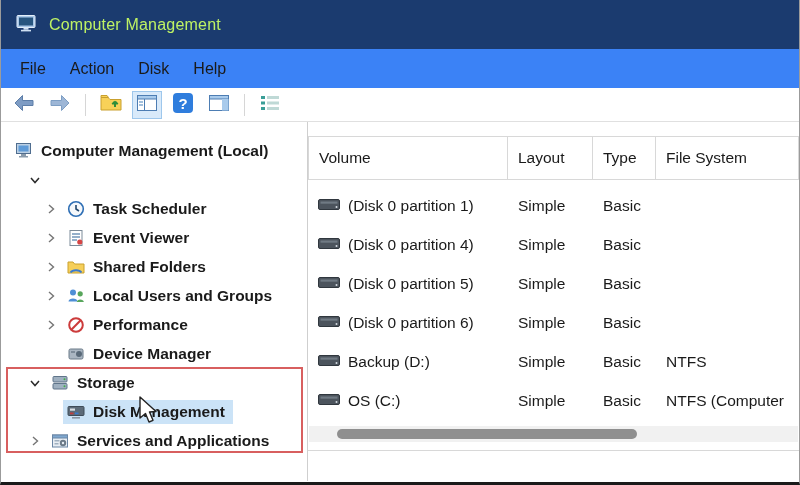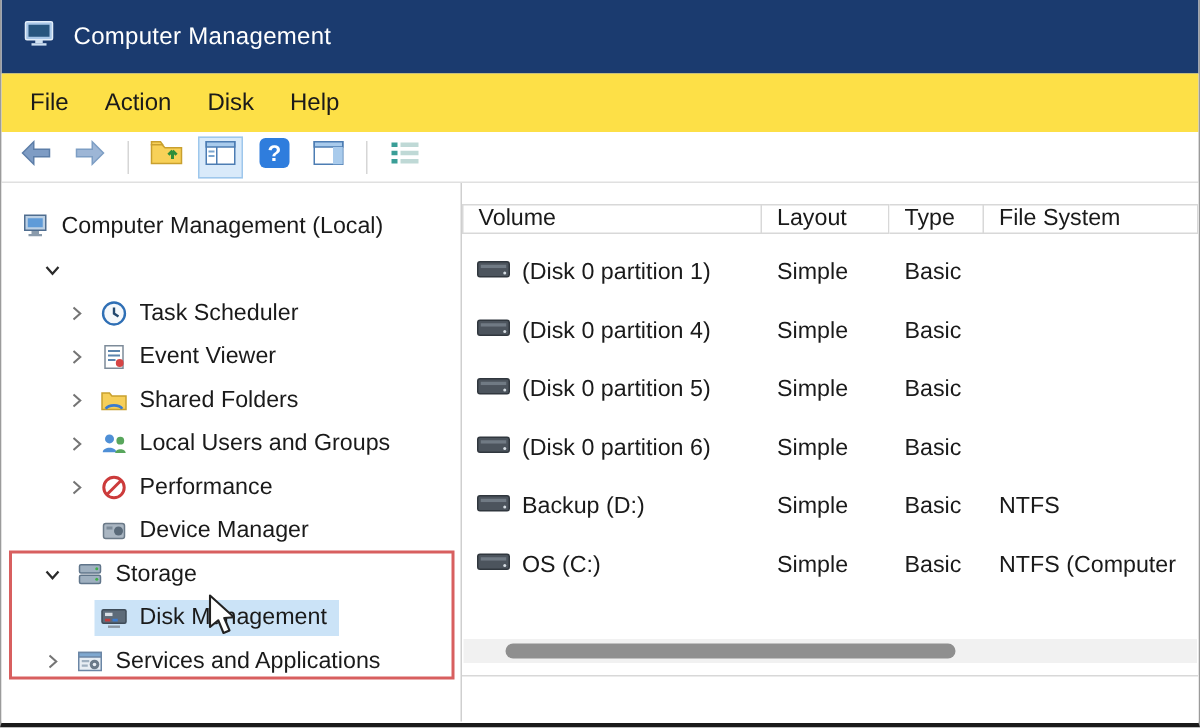"Computer Management" .titlebar .title { color: #ffffff -> #bef264 }
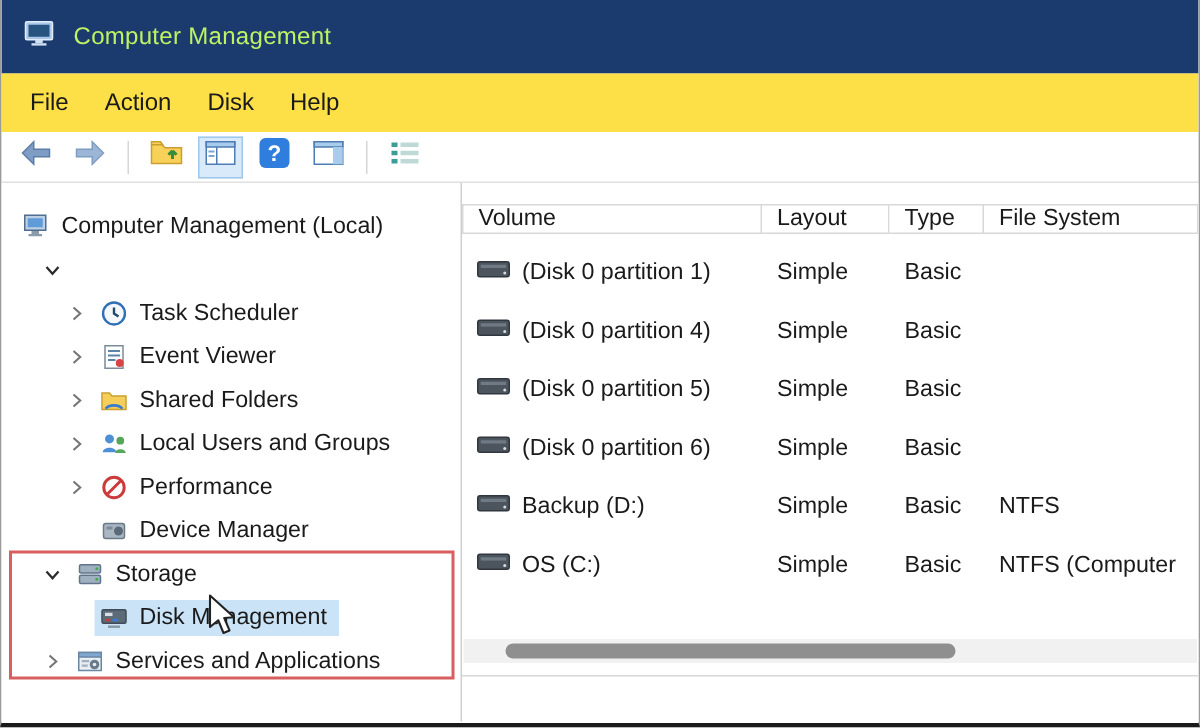"File" .menubar { background: #fde047 -> #3b82f6 }
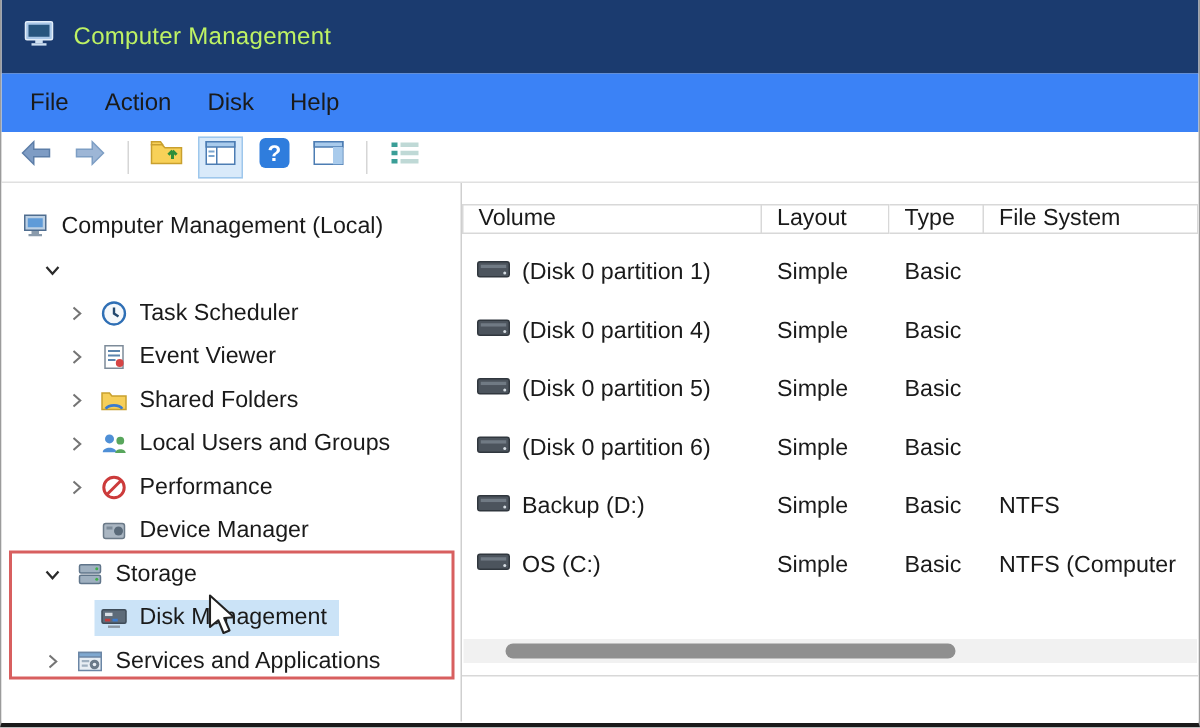"Computer Management (Local)" .ti .body { font-weight: none -> bold }
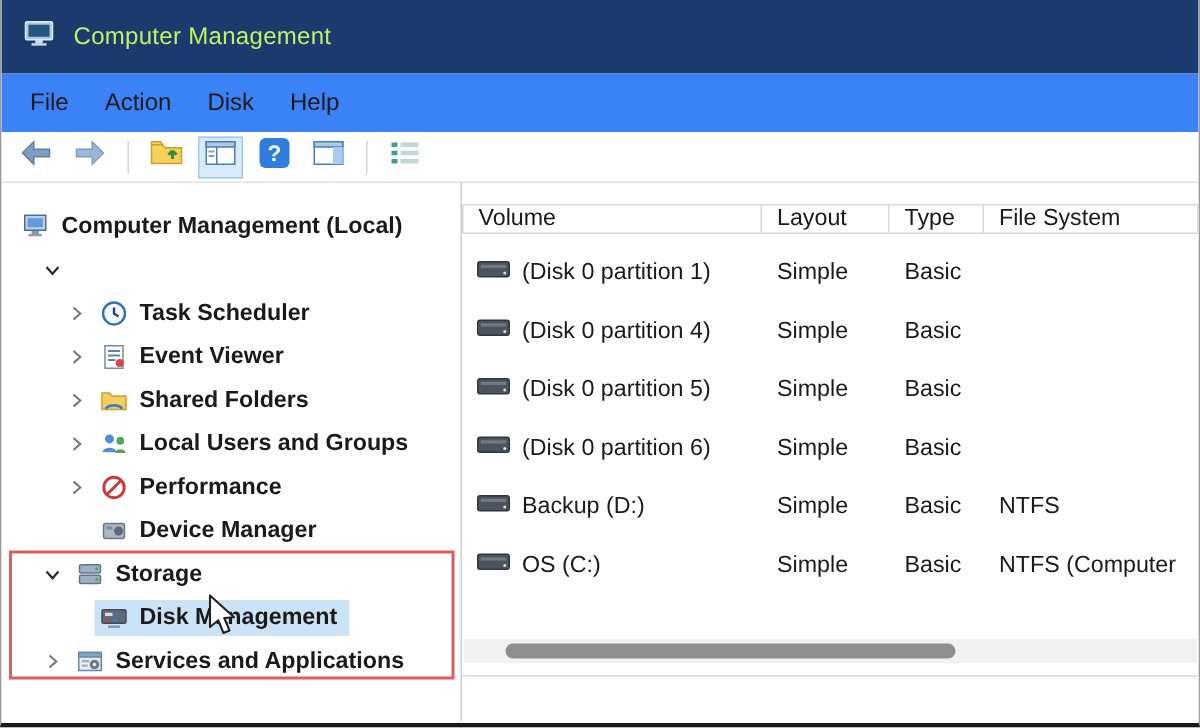"Volume" .lv-header { height: 20px -> 44px }
